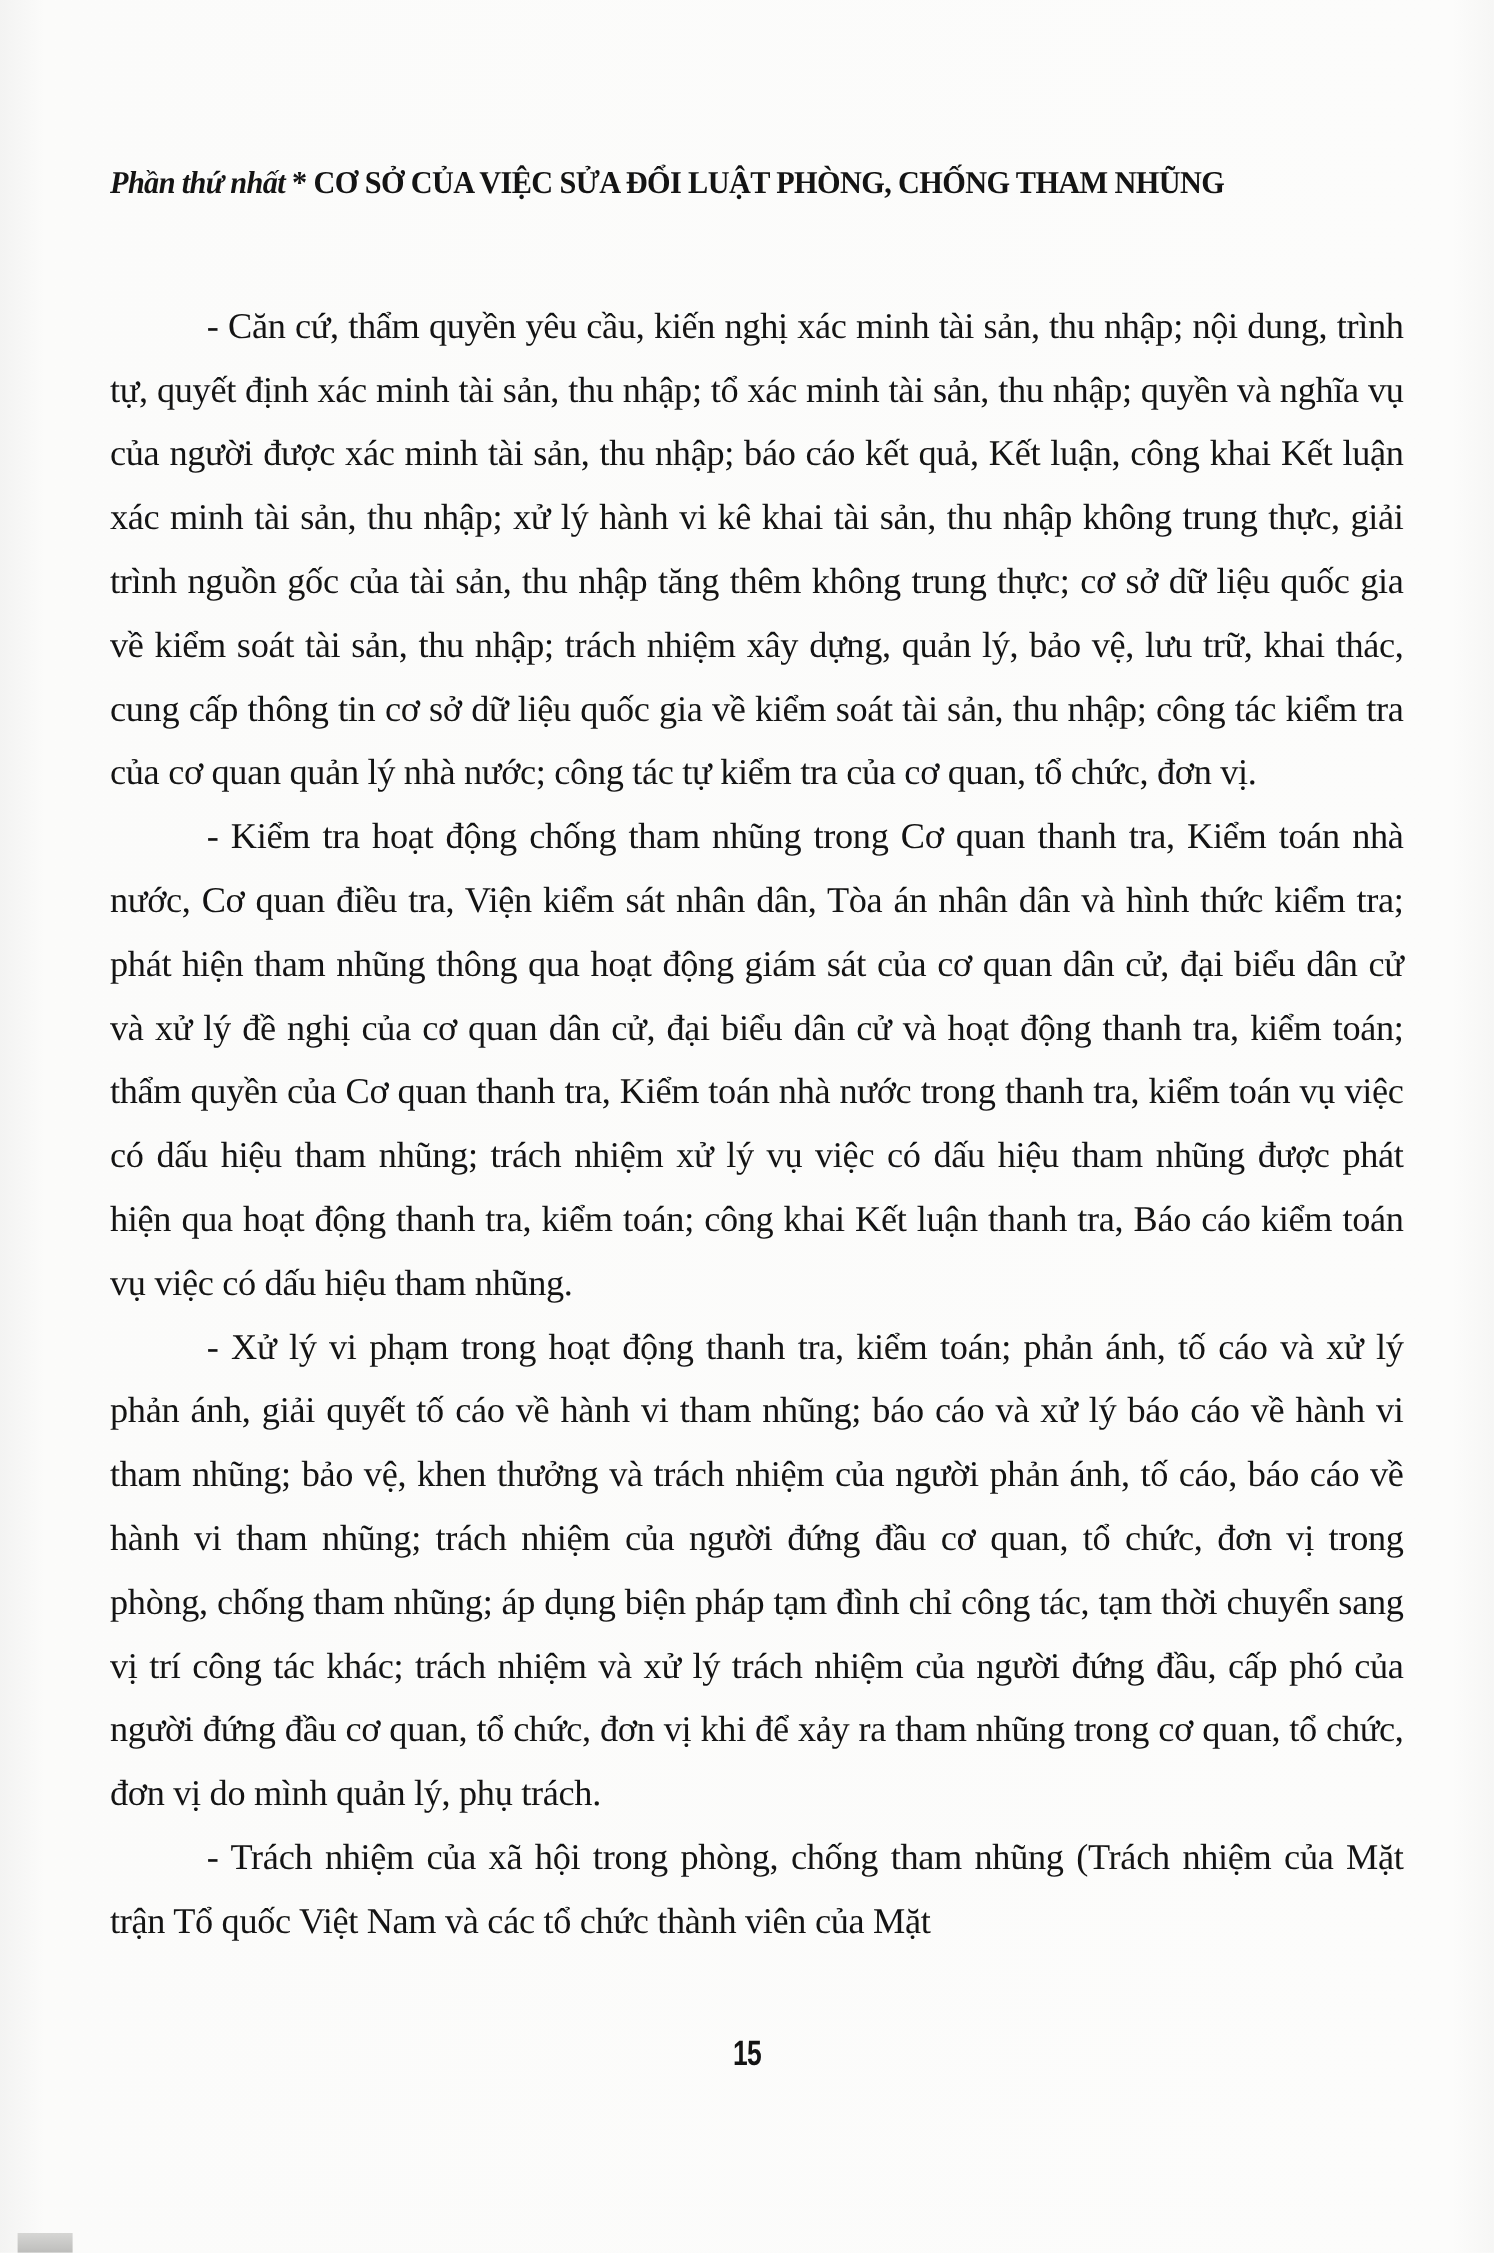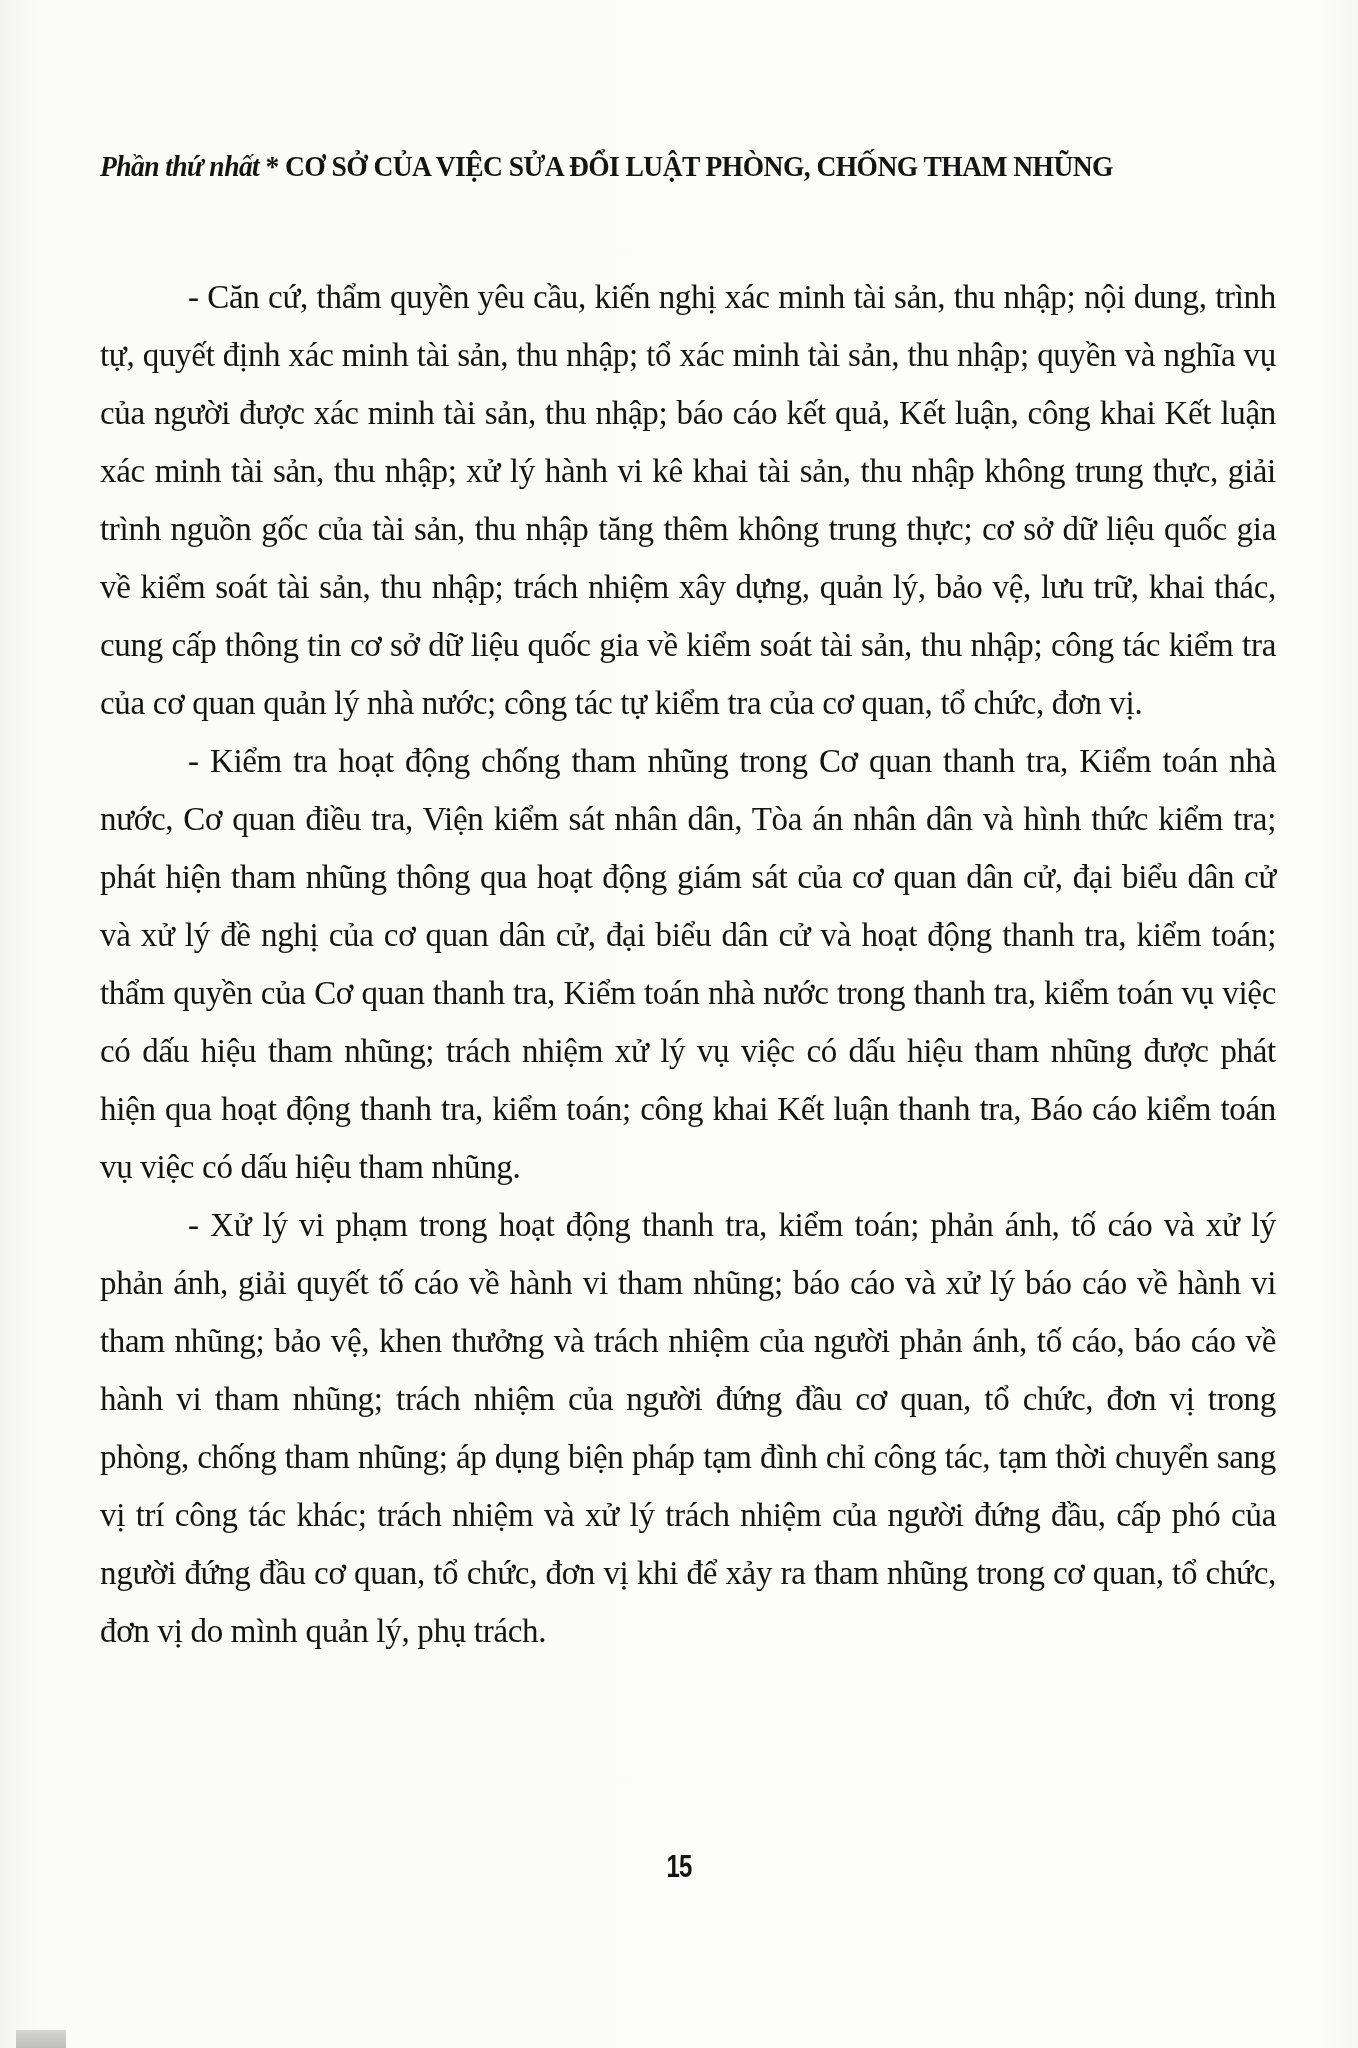"- Trách nhiệm của xã" p { html: none -> <p>- Trách nhiệm của xã hội trong phòng, chống tham nhũng (Trách nhiệm của Mặt trận Tổ quốc Việt Nam và các tổ chức thành viên của Mặt</p> }
